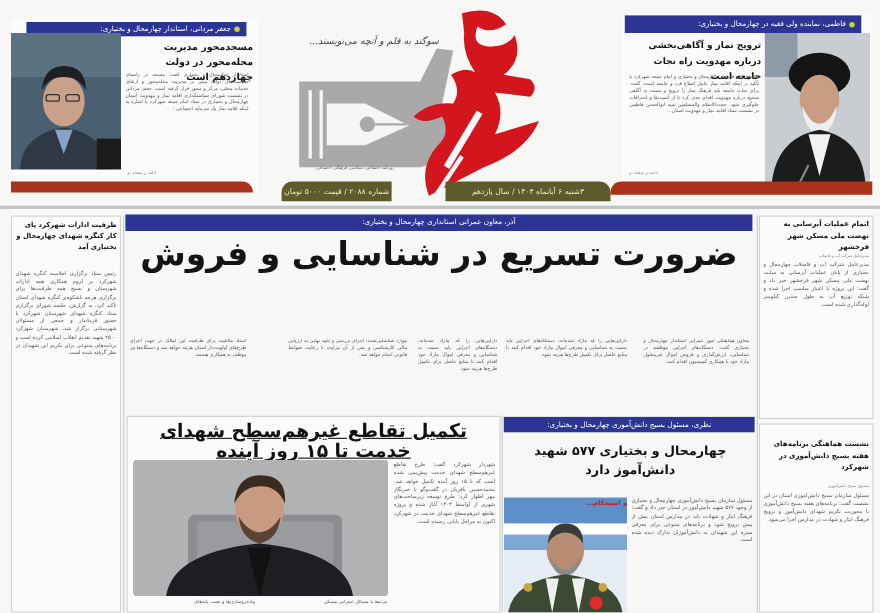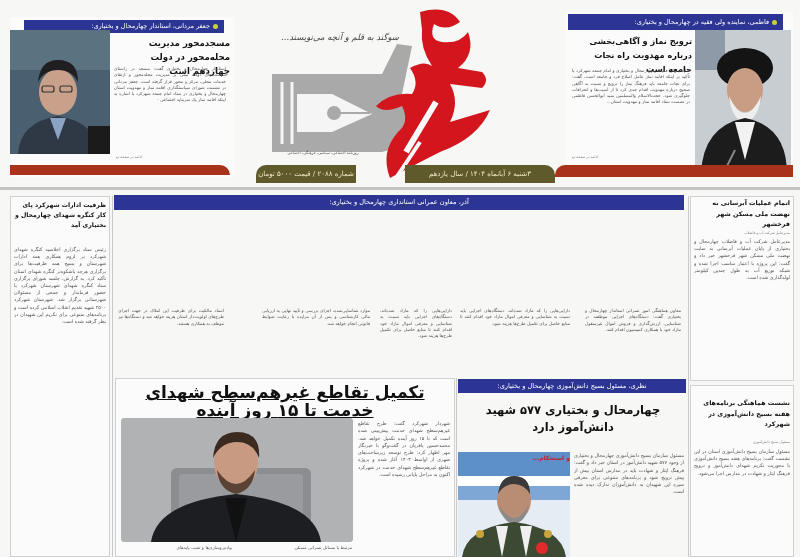"ضرورت تسریع در شناسایی و" div.headline-big { html: none -> <div>ضرورت تسریع در شناسایی و فروش</div> }
